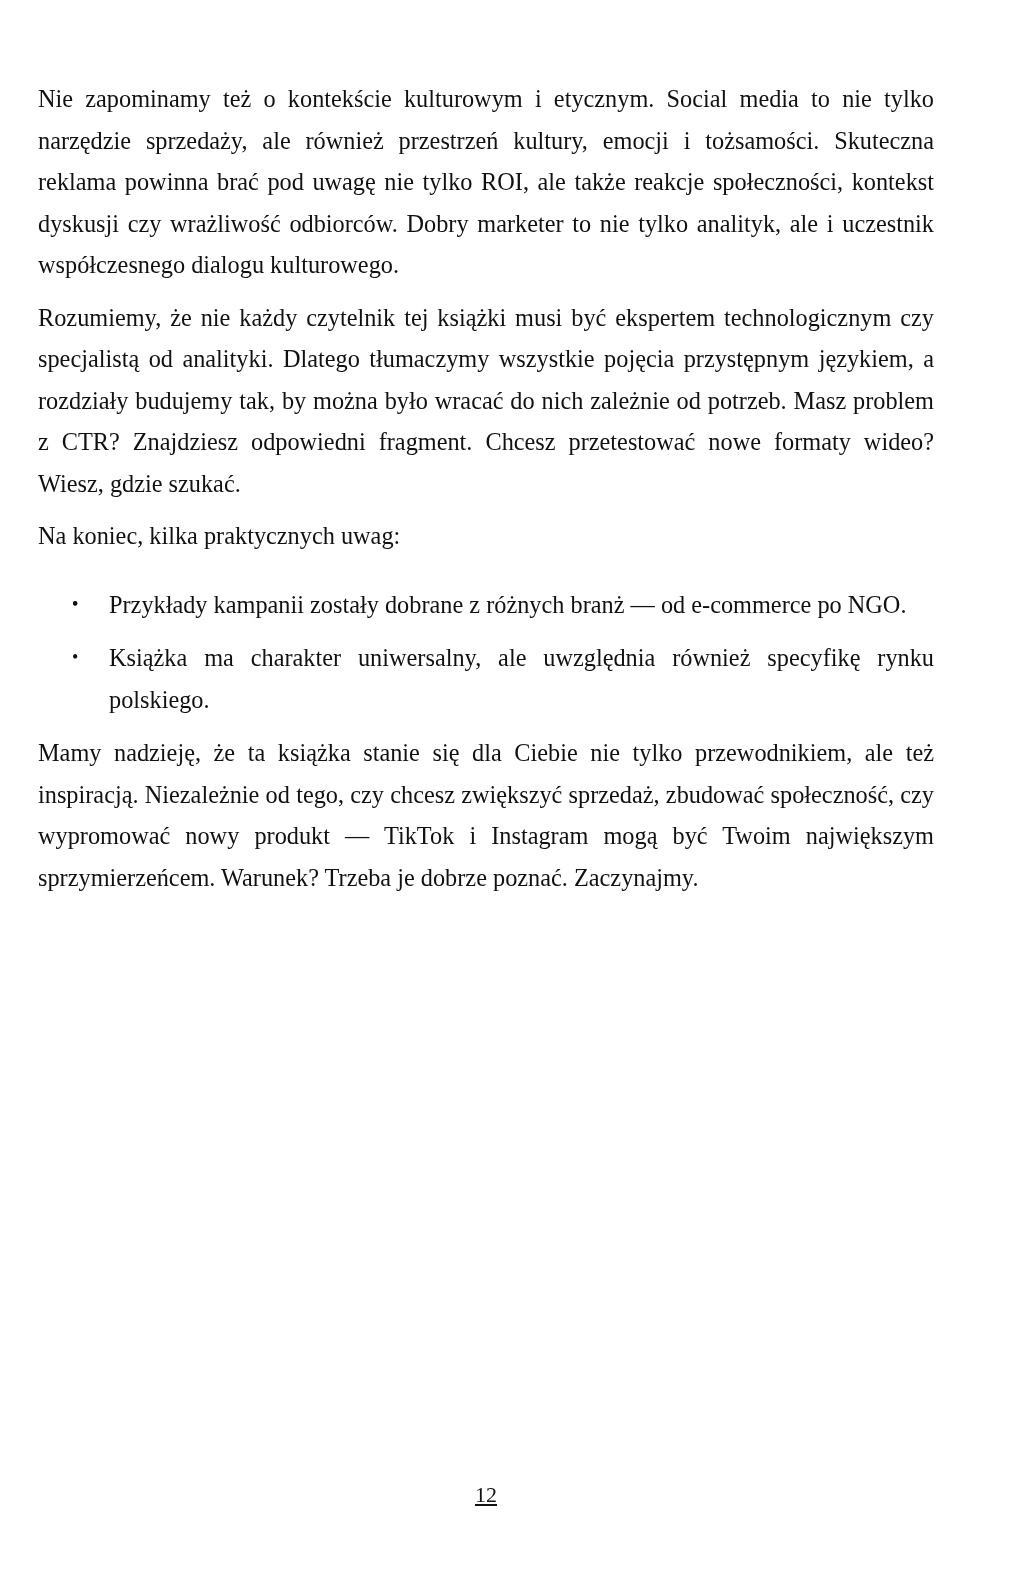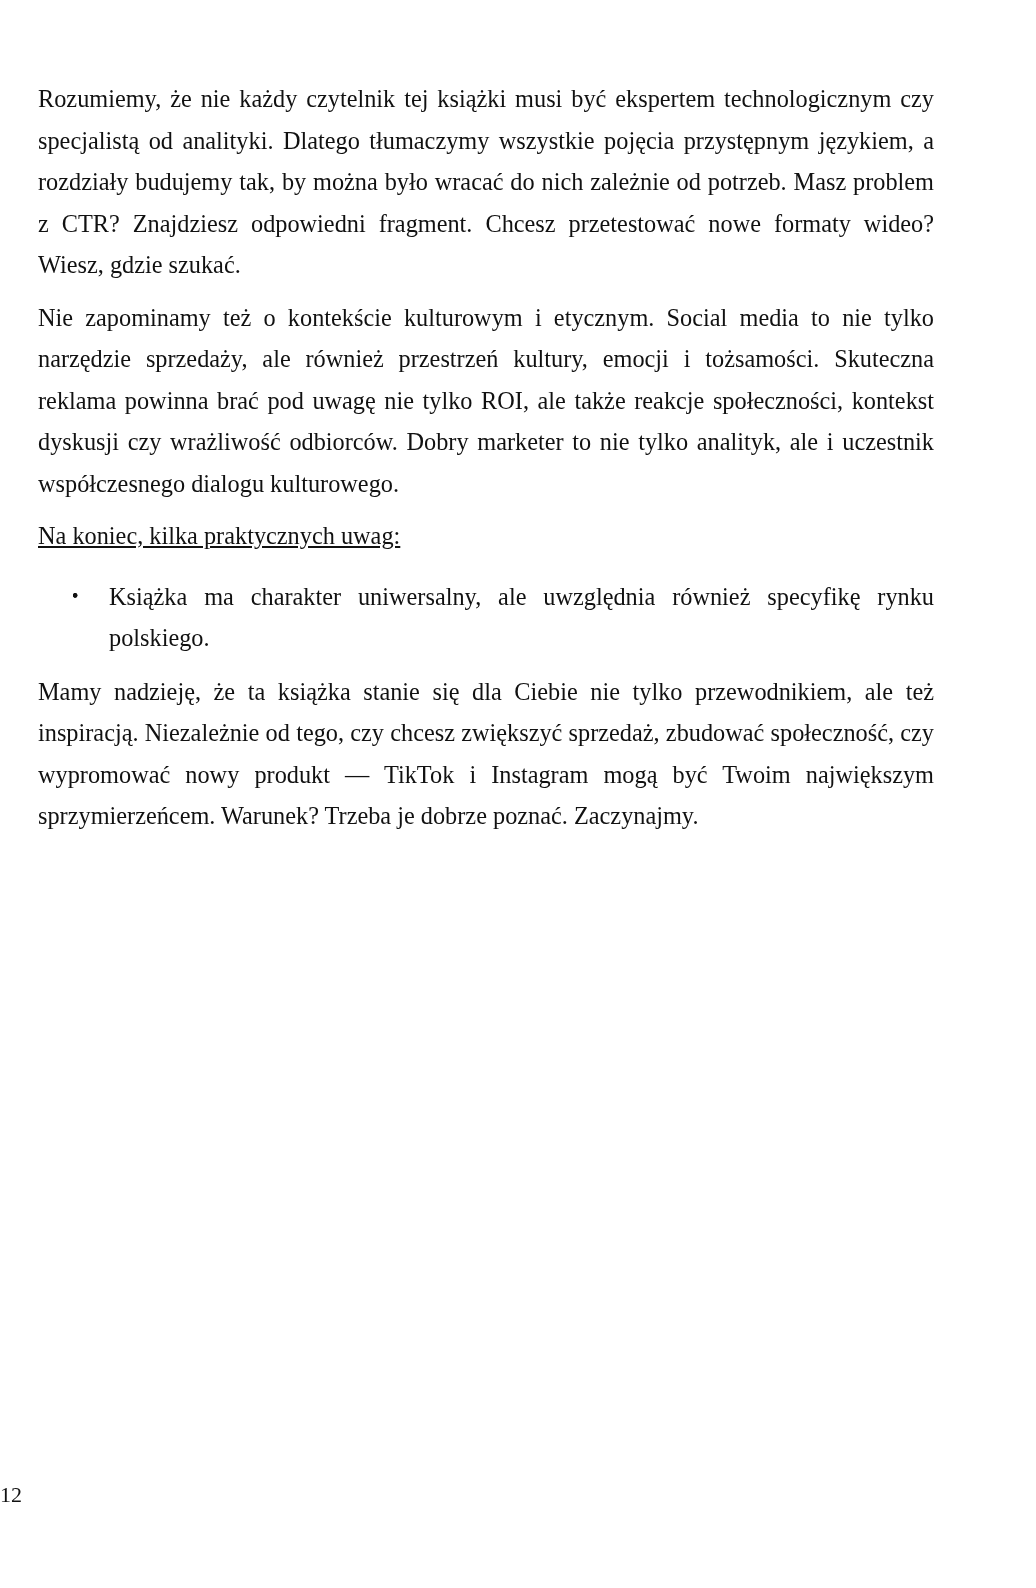"Rozumiemy, że nie każdy czytelnik" p.para { order: before "Nie zapominamy też o kontekście" -> after "Nie zapominamy też o kontekście" }
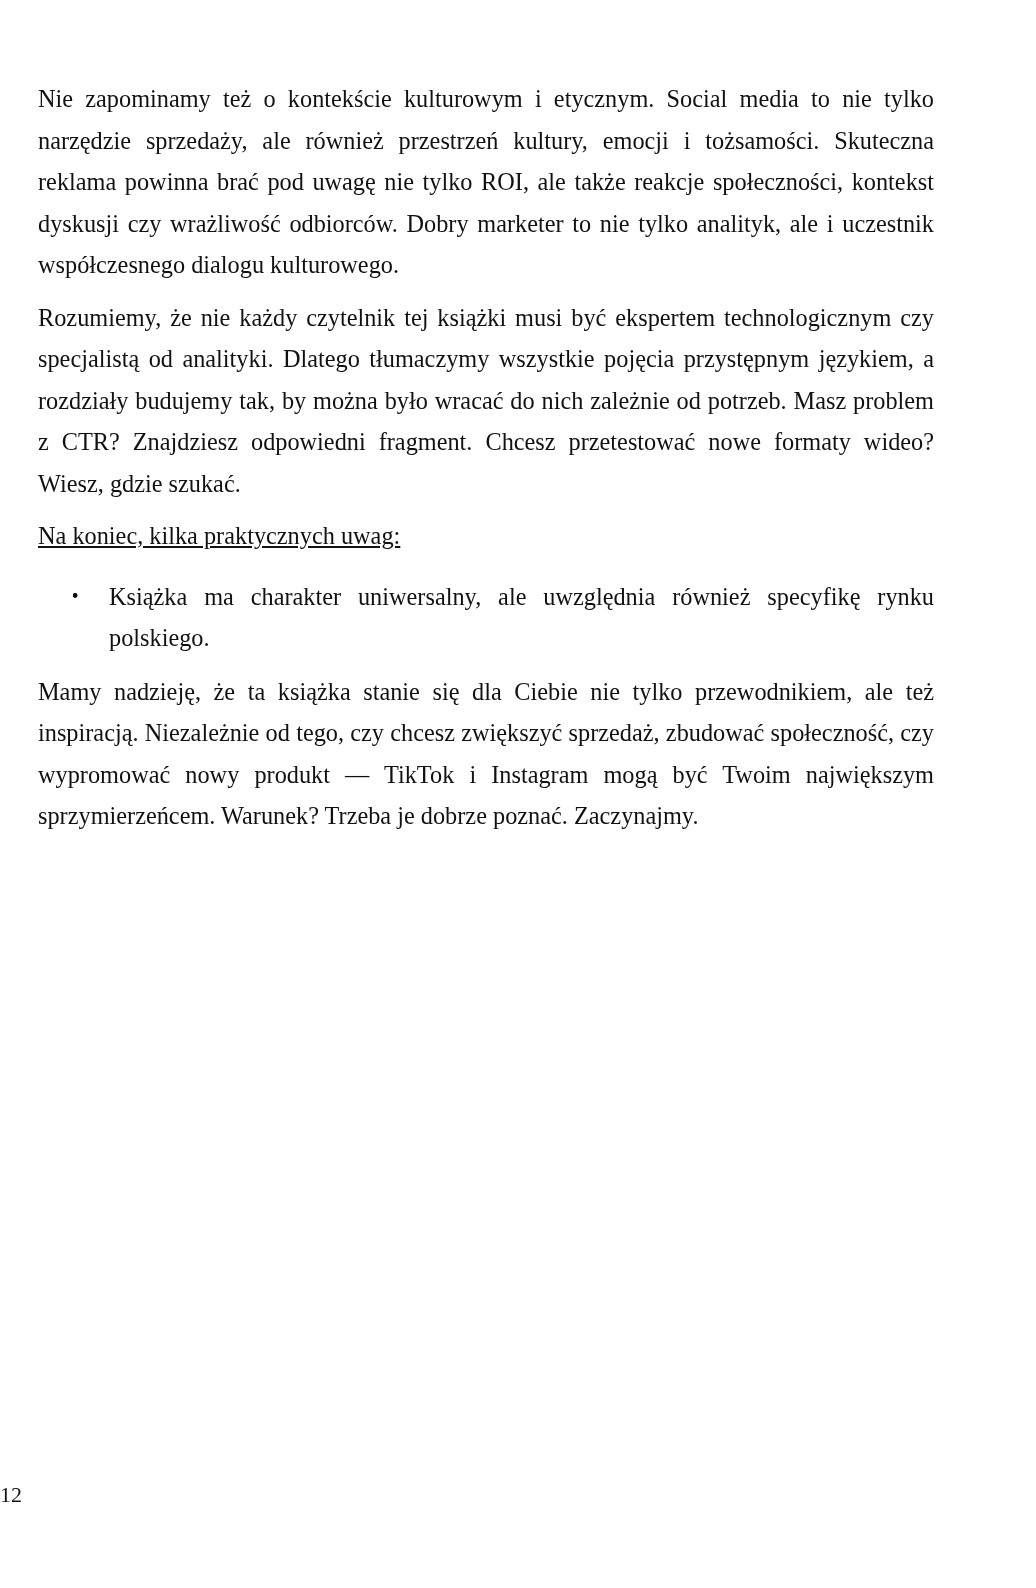"Na koniec, kilka praktycznych uwag:" .para.short { margin-bottom: 19px -> 27px; text-decoration: underline -> none }
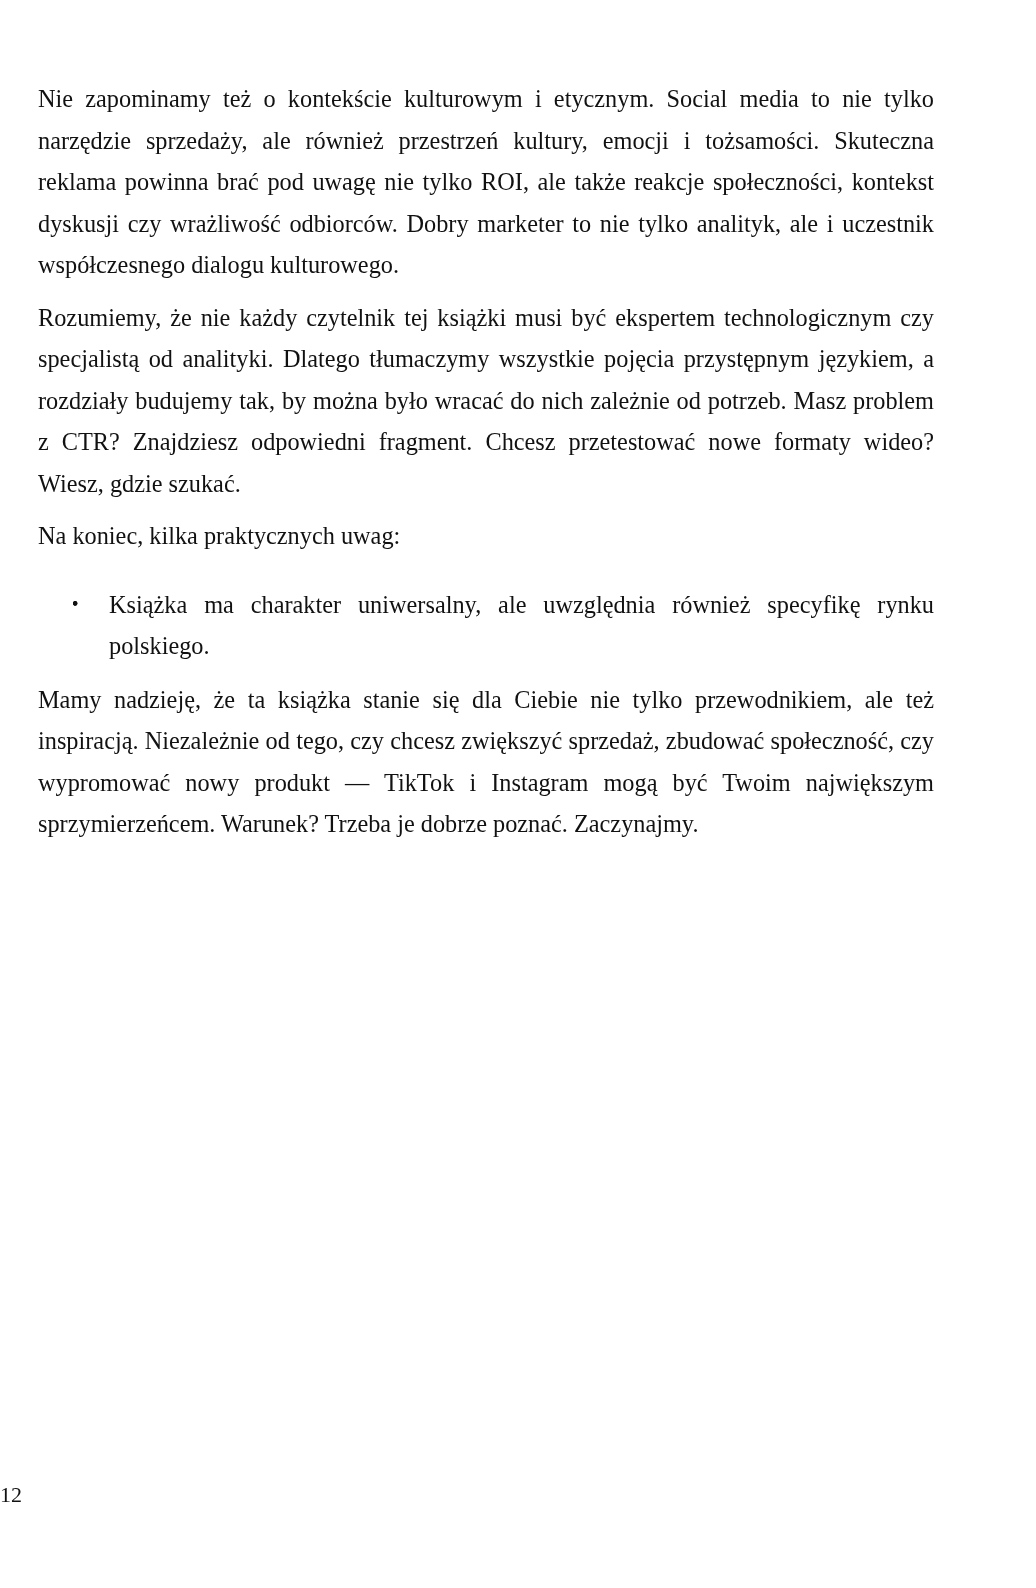"Przykłady kampanii zostały dobrane z" span { html: none -> <span>Przykłady kampanii zostały dobrane z różnych branż — od e-commerce po NGO.</span> }
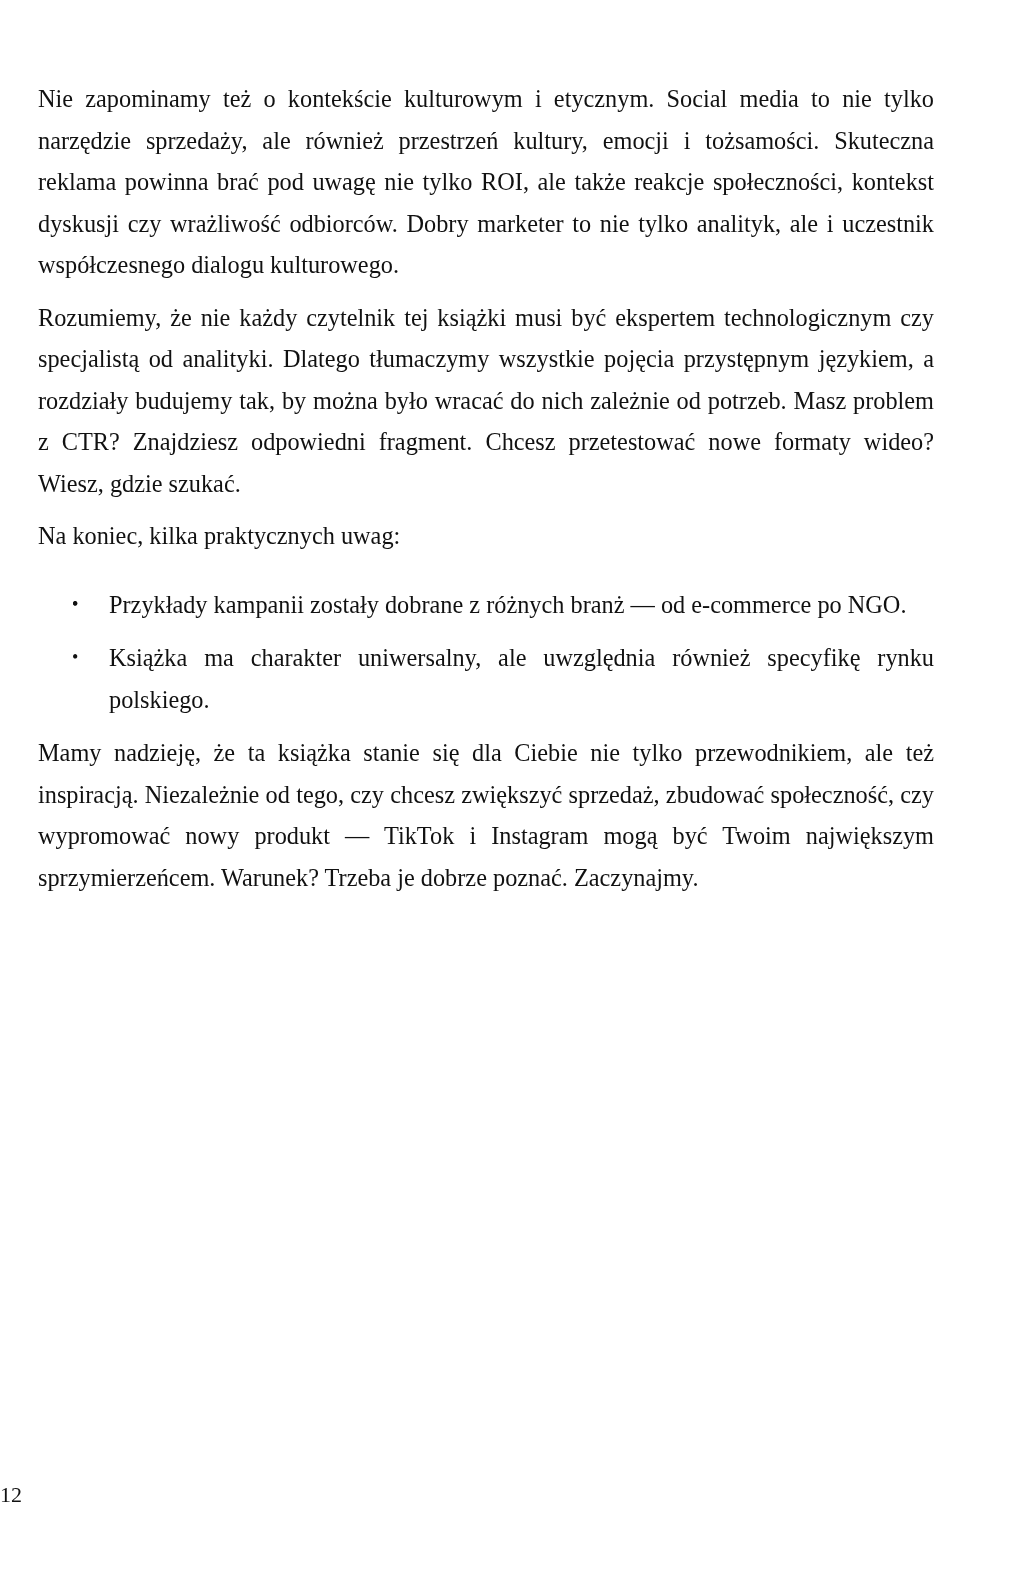"12" .page-number { text-align: left -> center; text-decoration: none -> underline }
